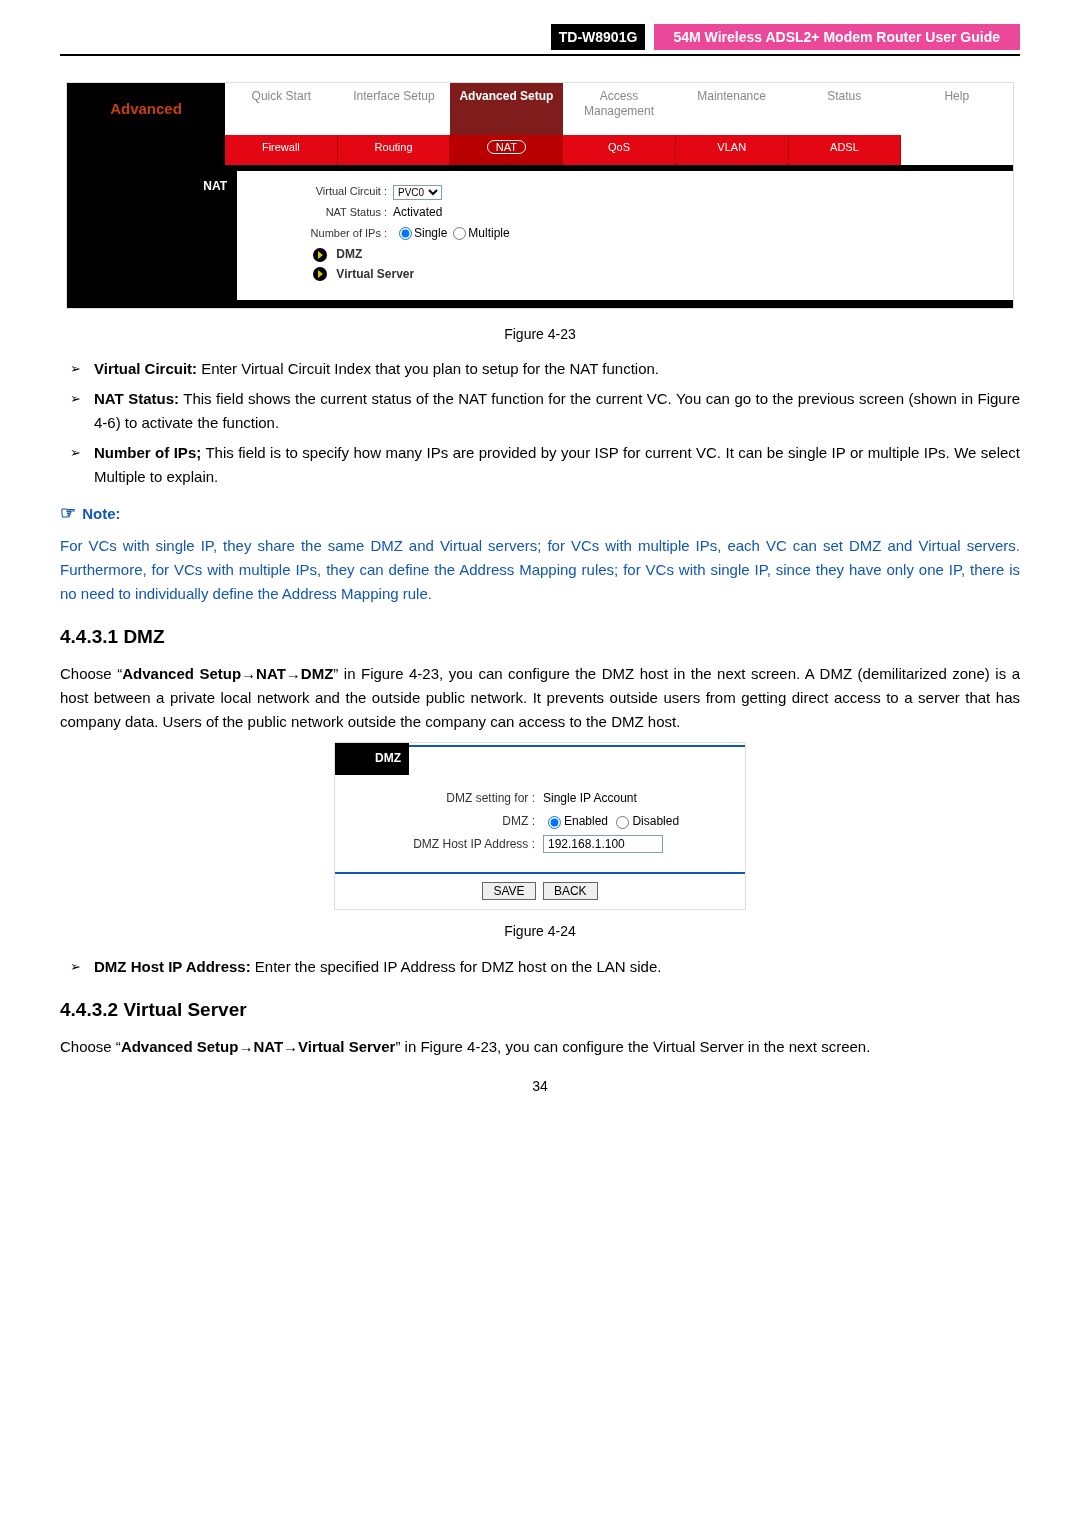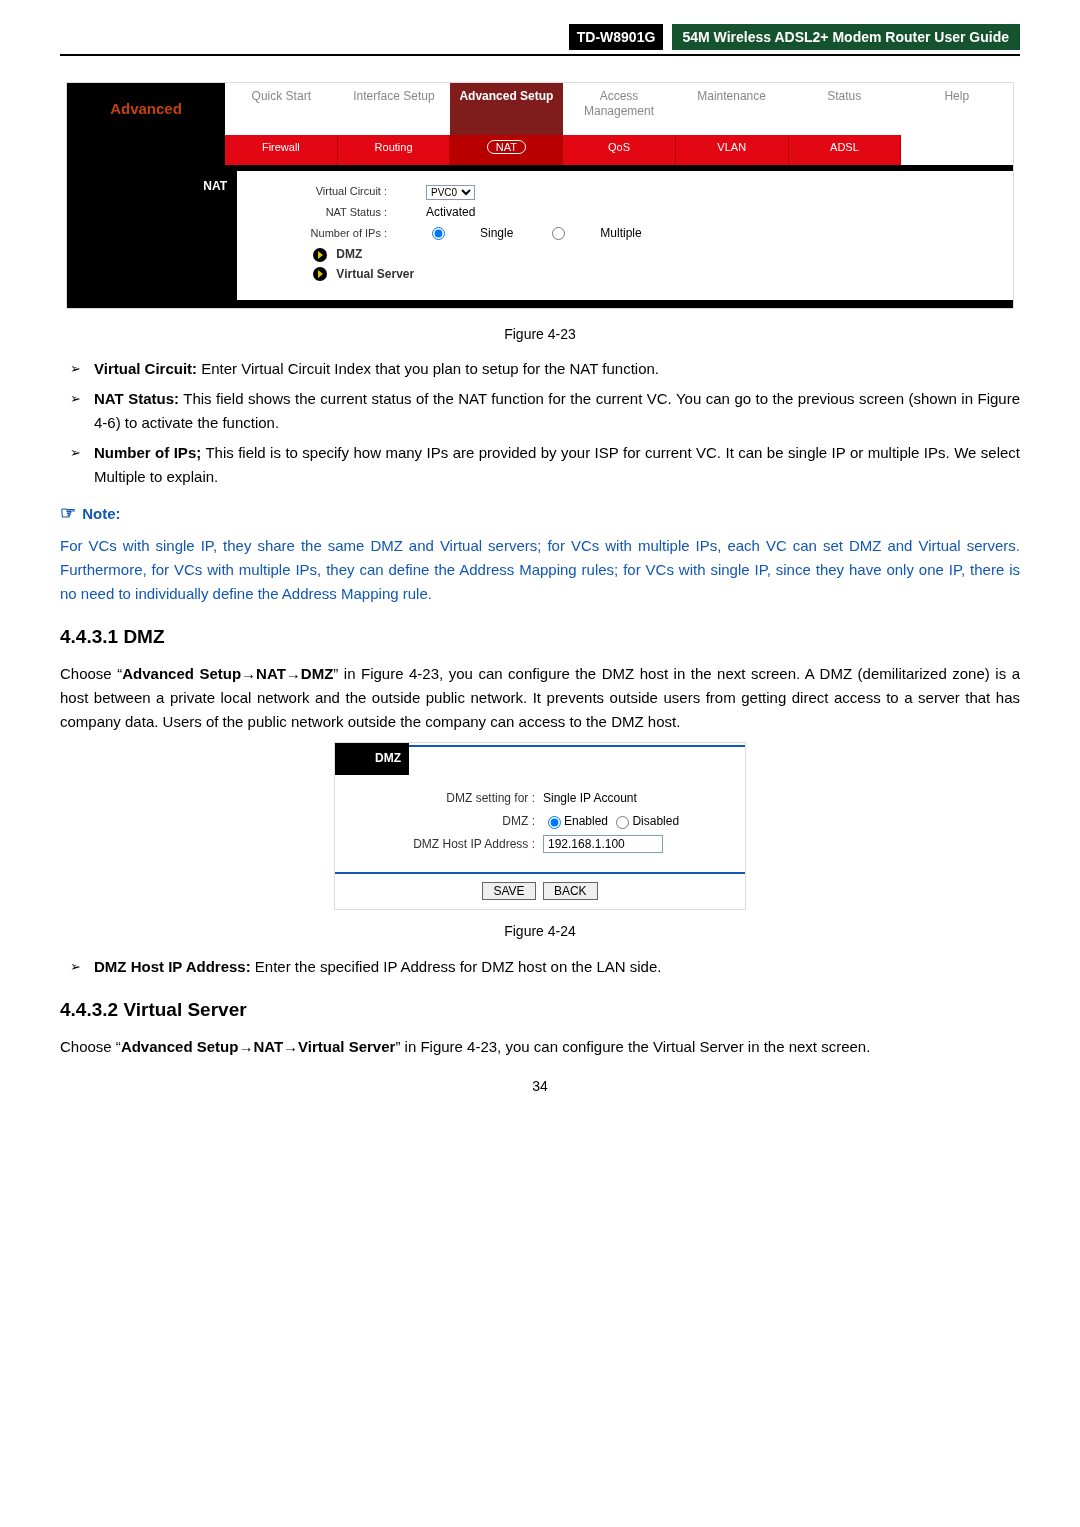"54M Wireless ADSL2+ Modem Router" .doc-header .title { background: #14532d -> #ec4899; padding: 2px 11px -> 2px 20px }
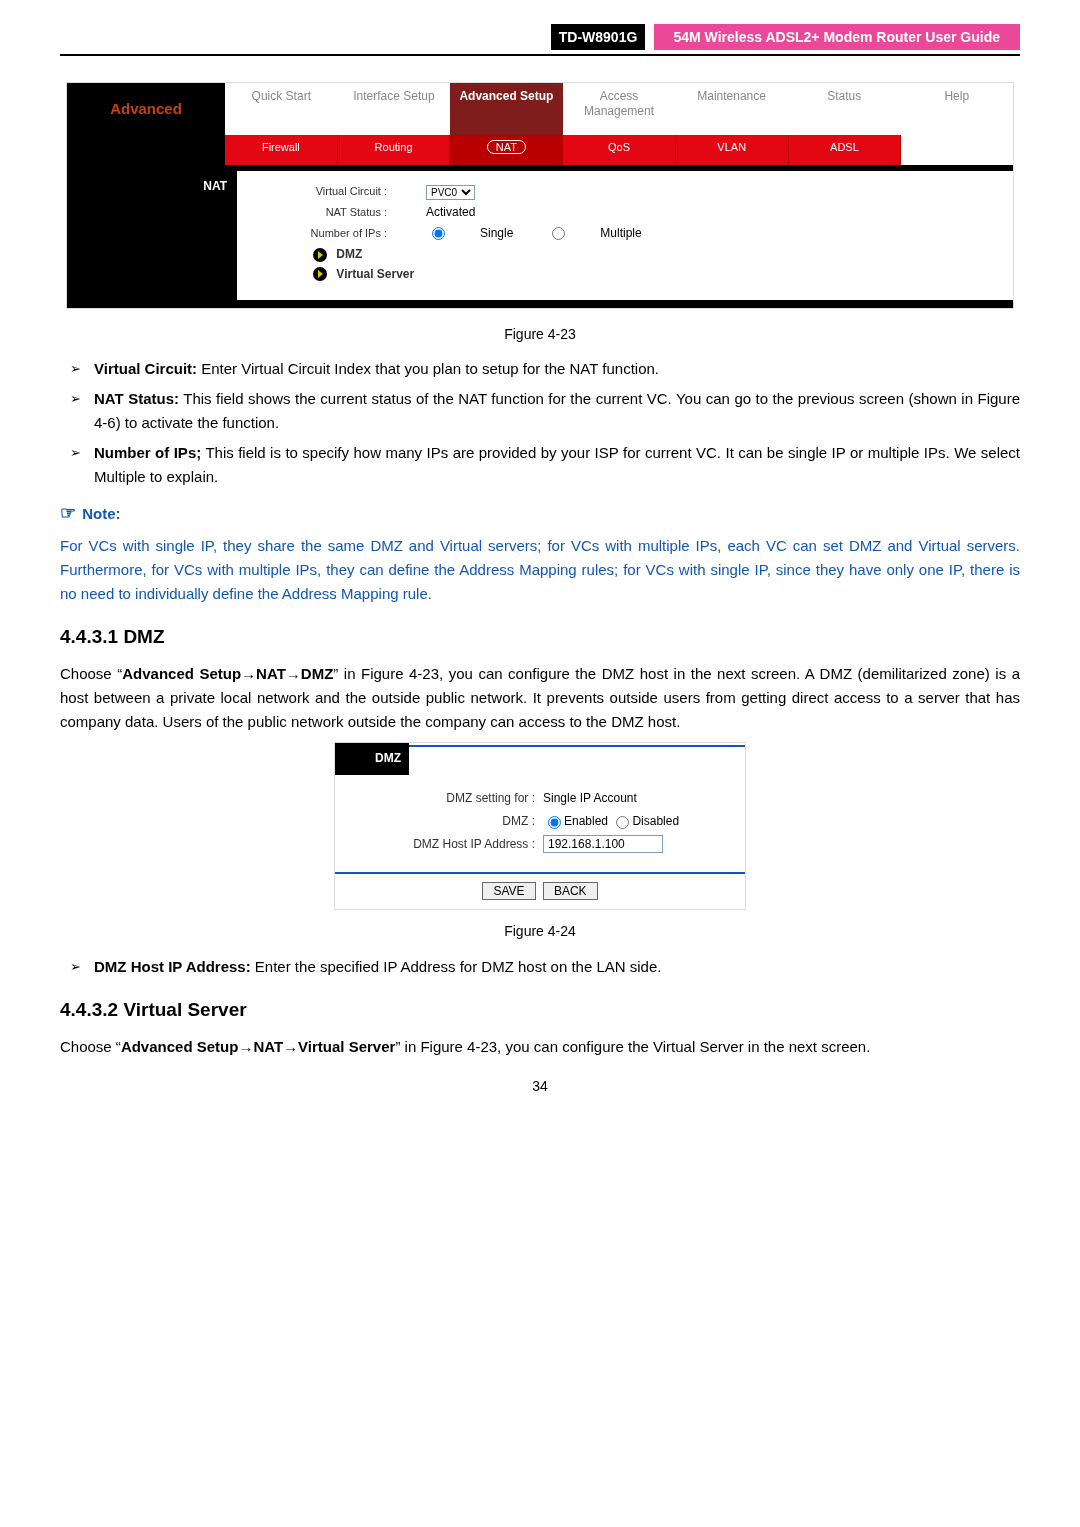"Virtual Circuit :" .shot23 .form-line { gap: 33px -> none }
